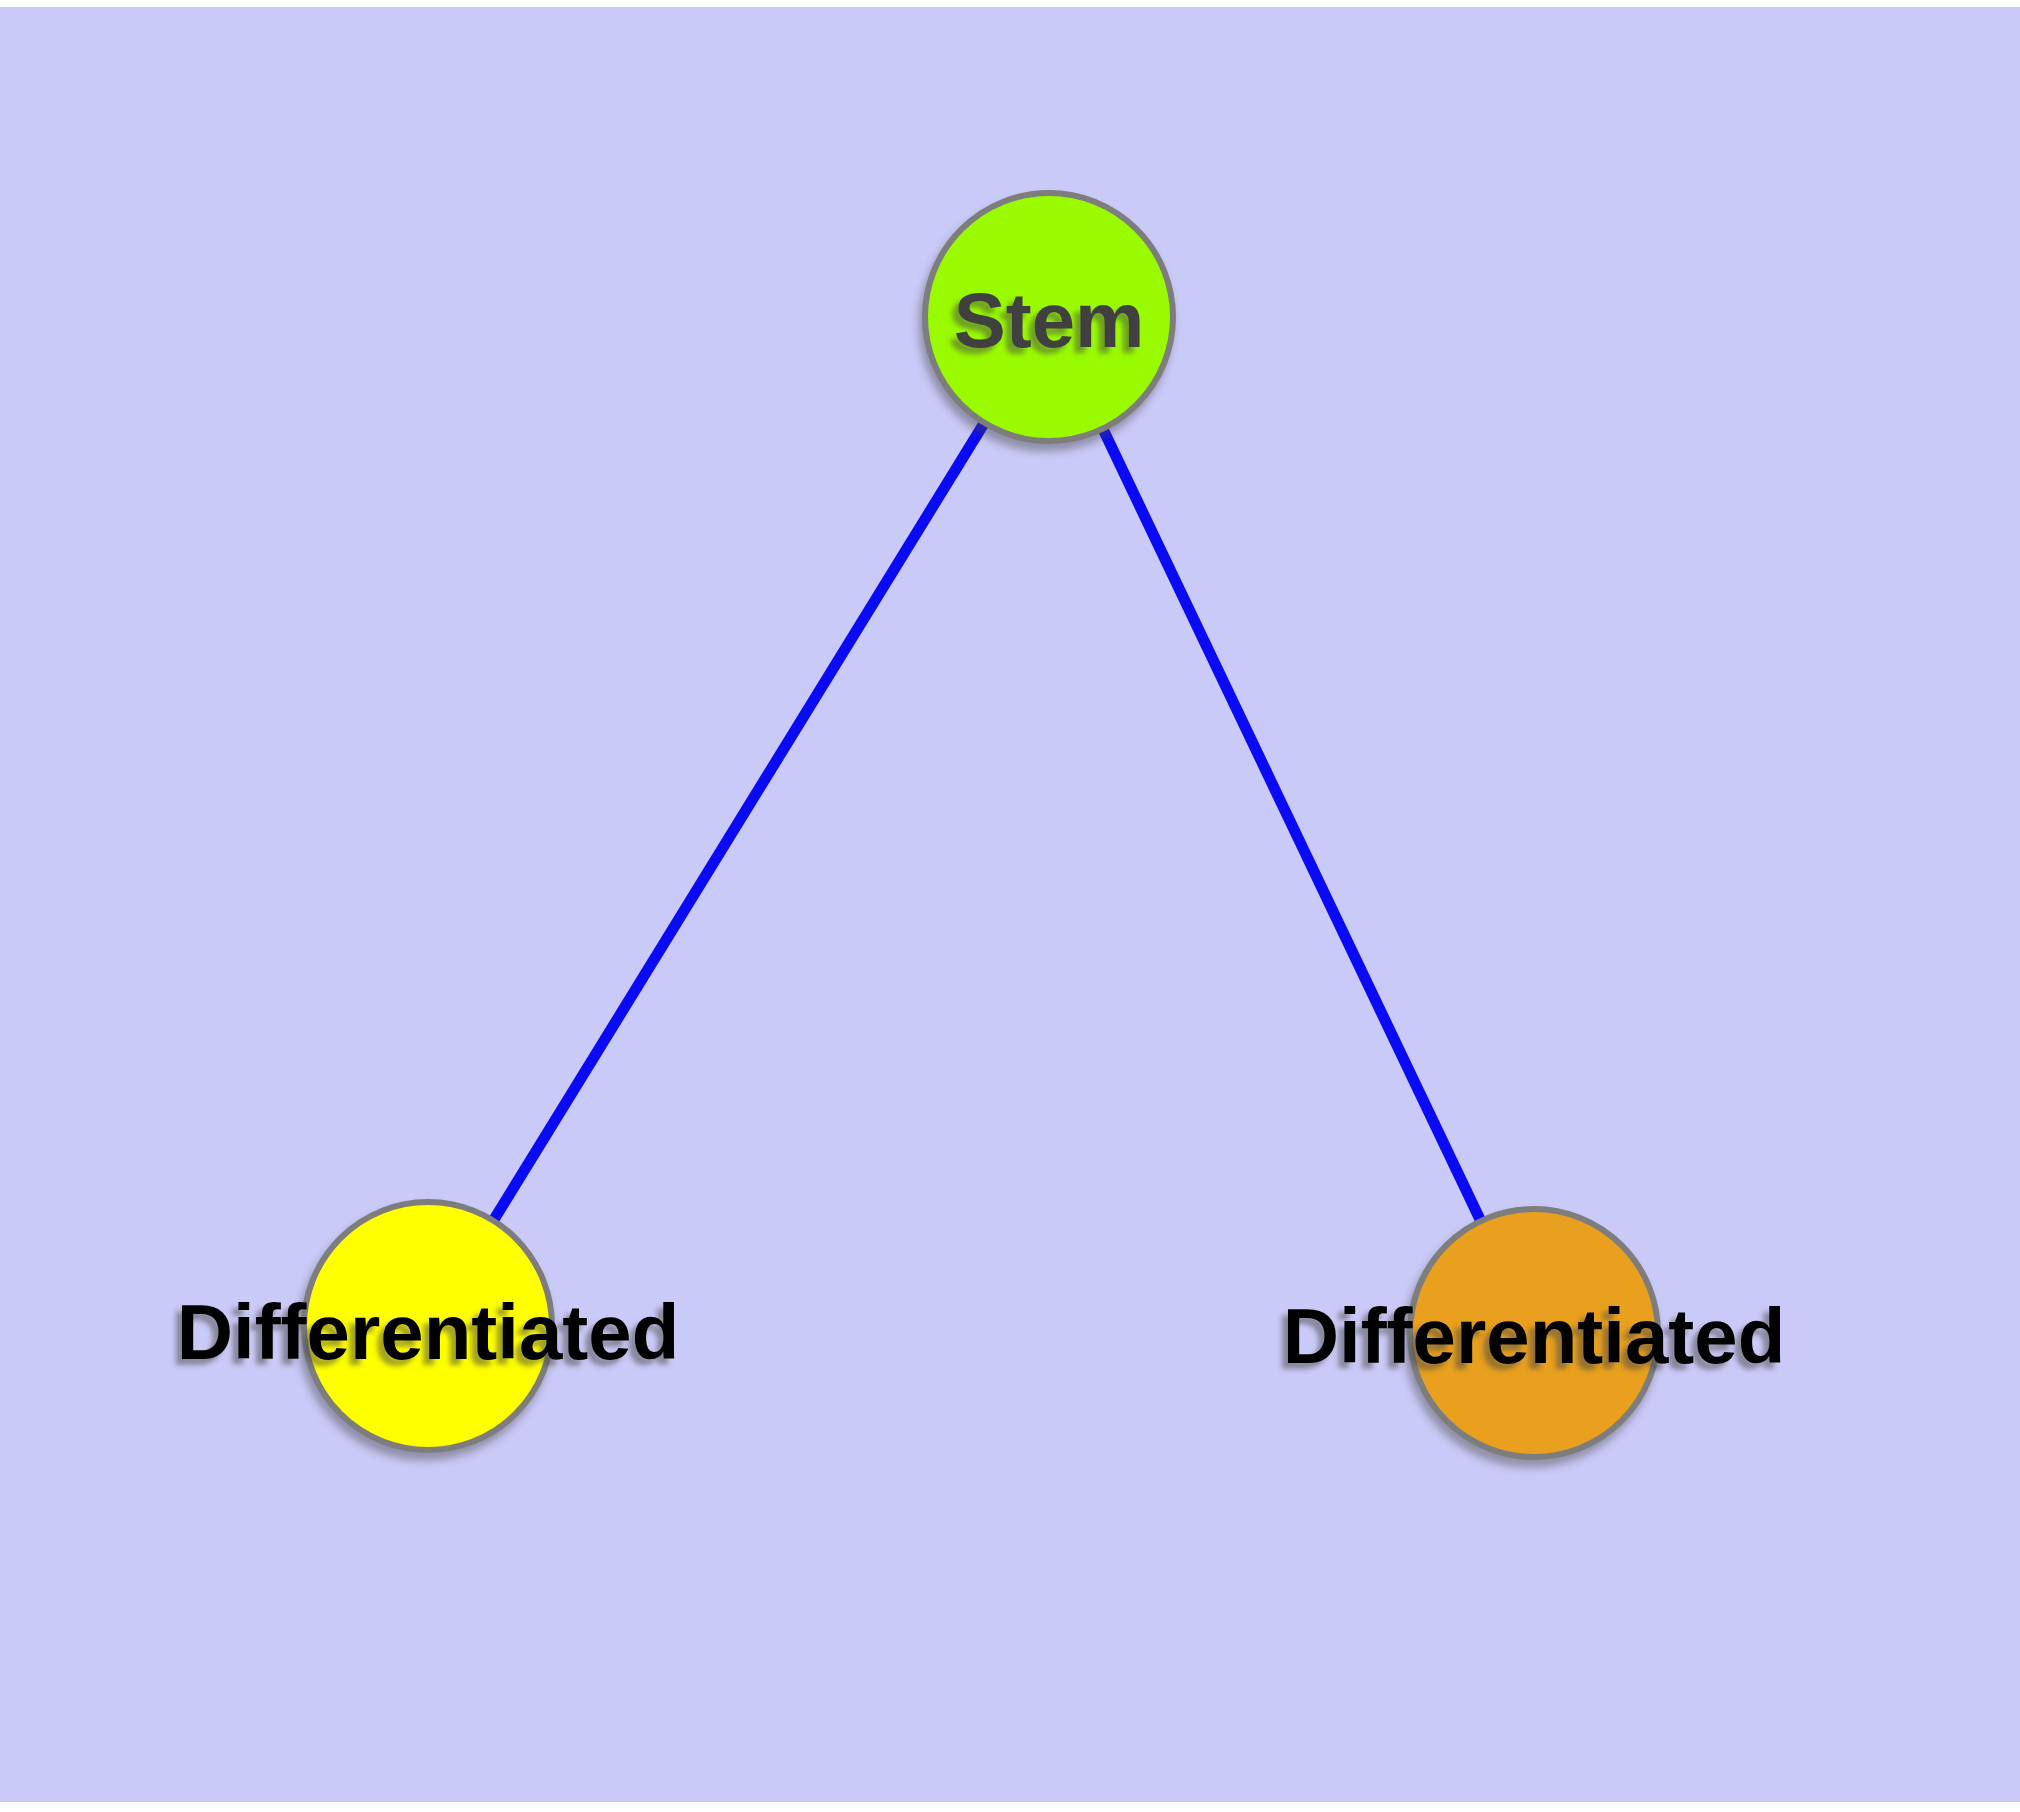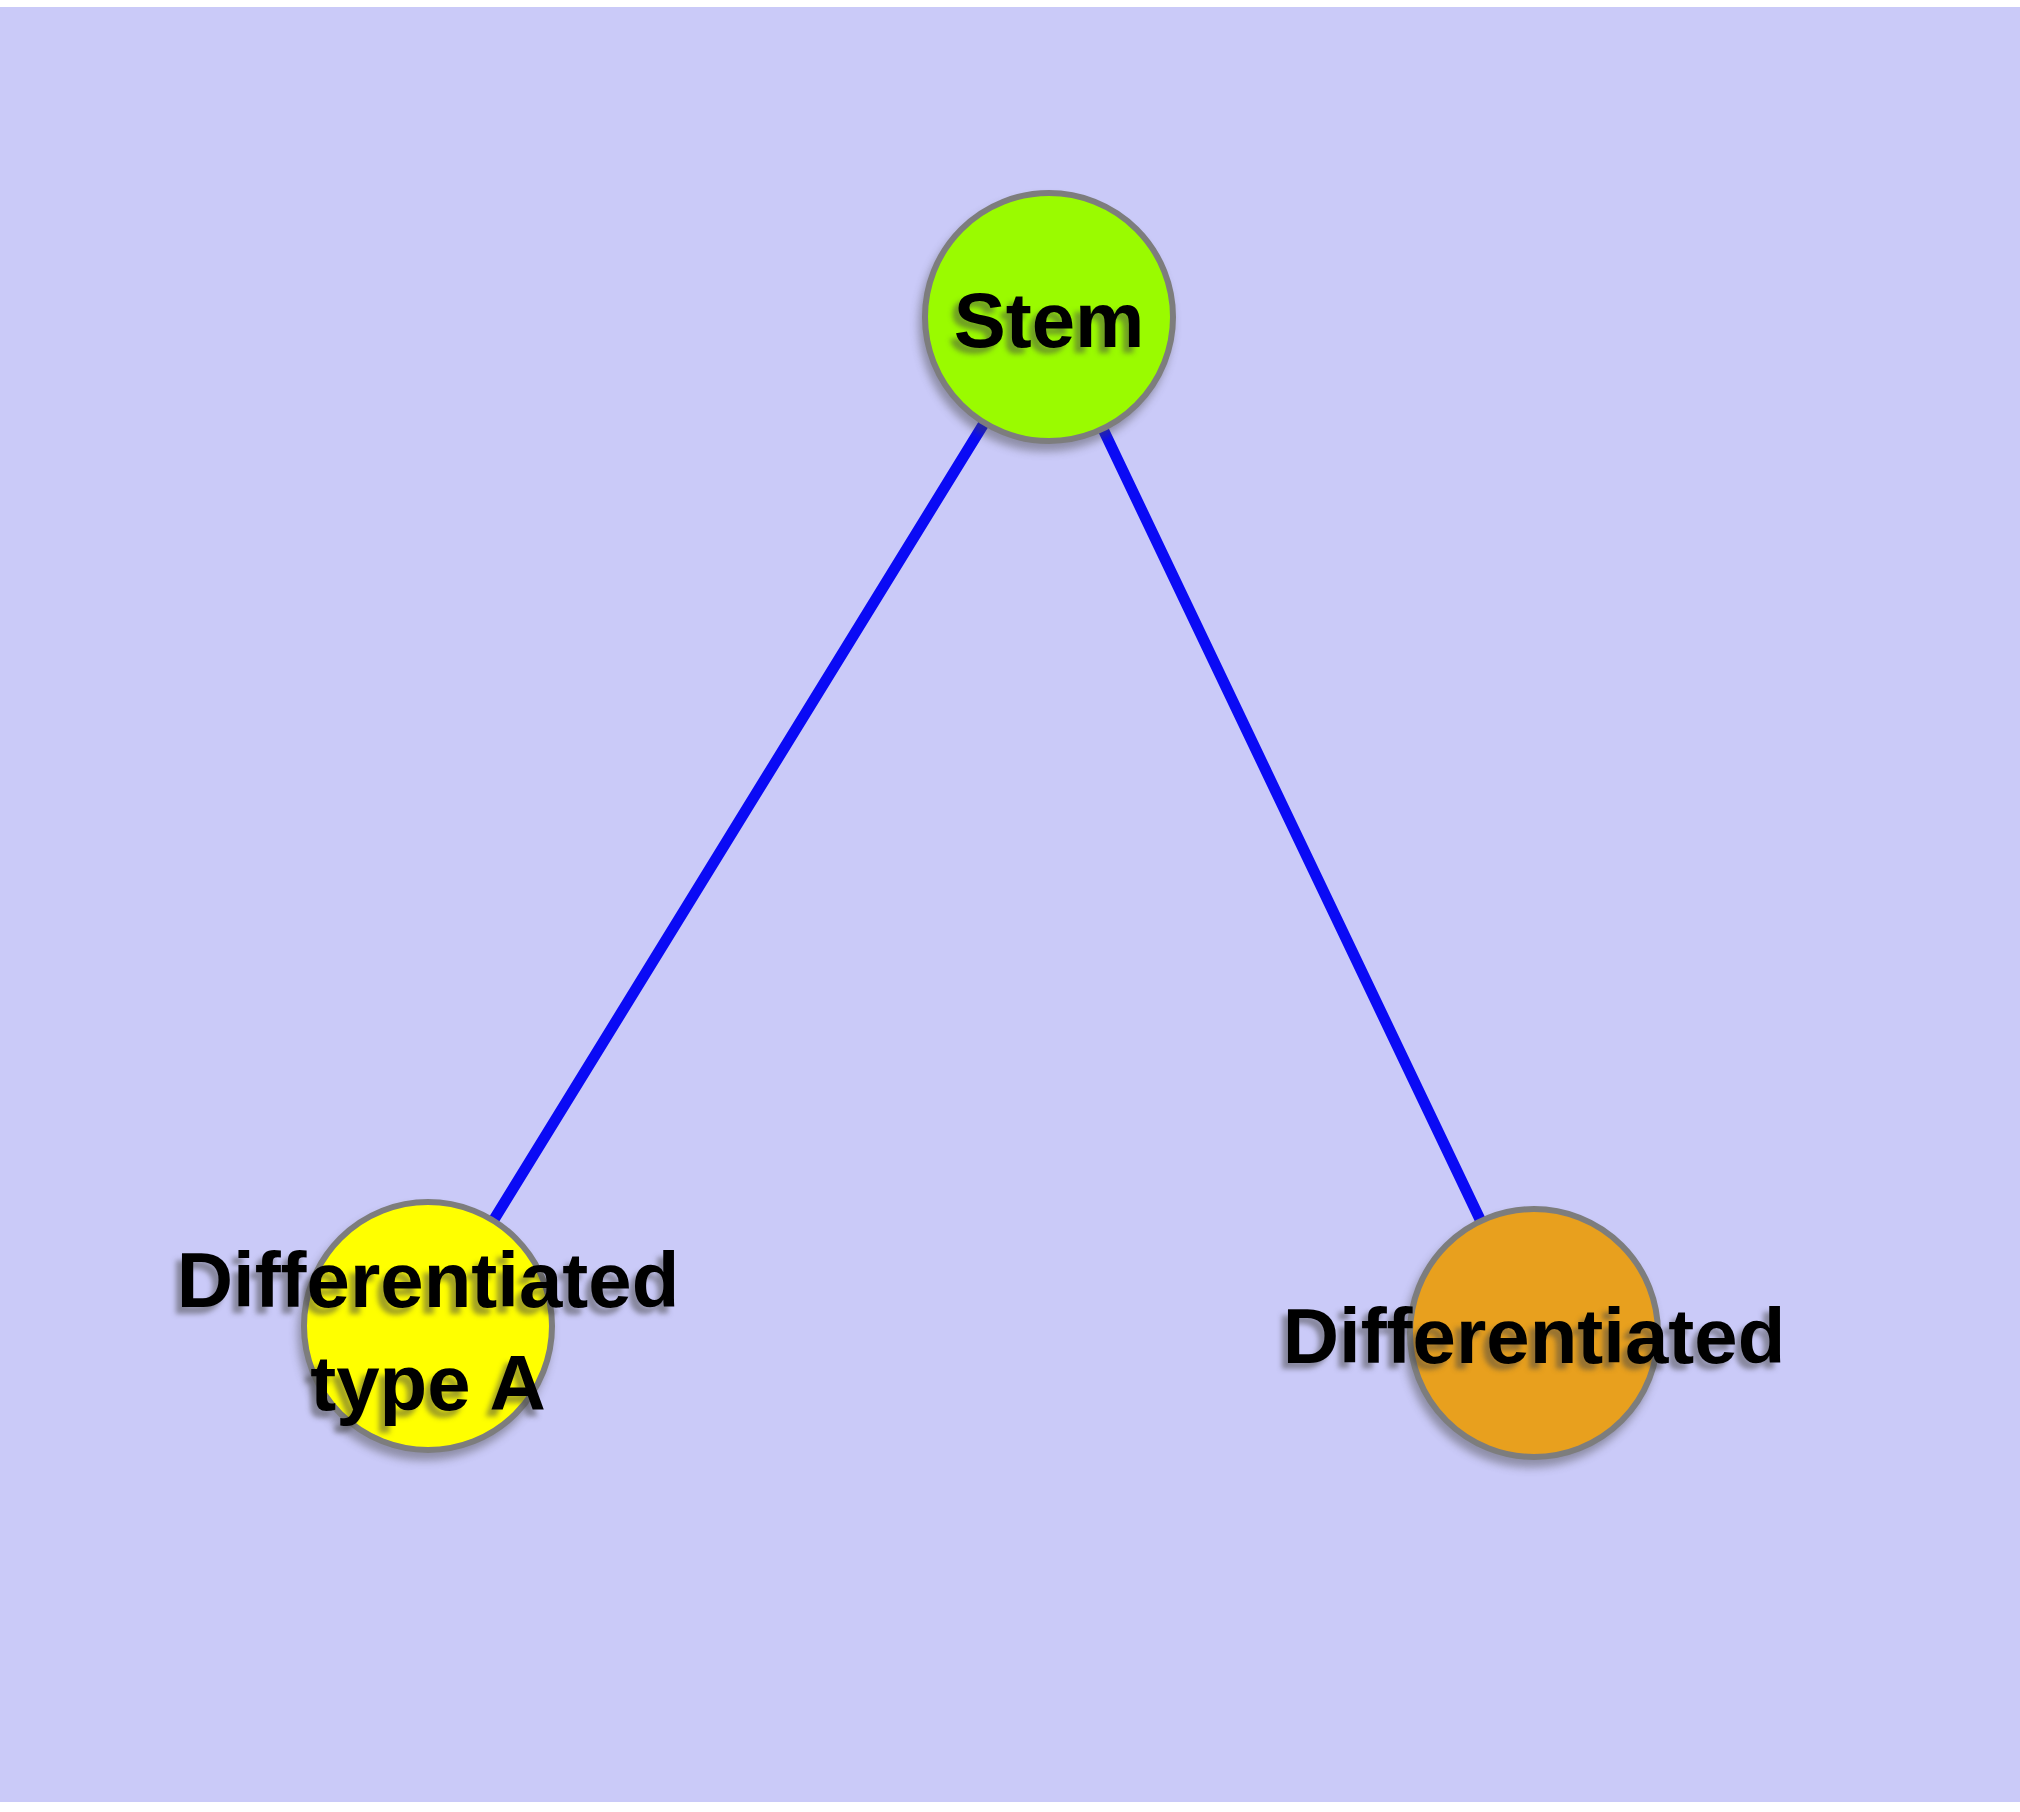"Stem" div.node-label { color: #000000 -> #404040 }
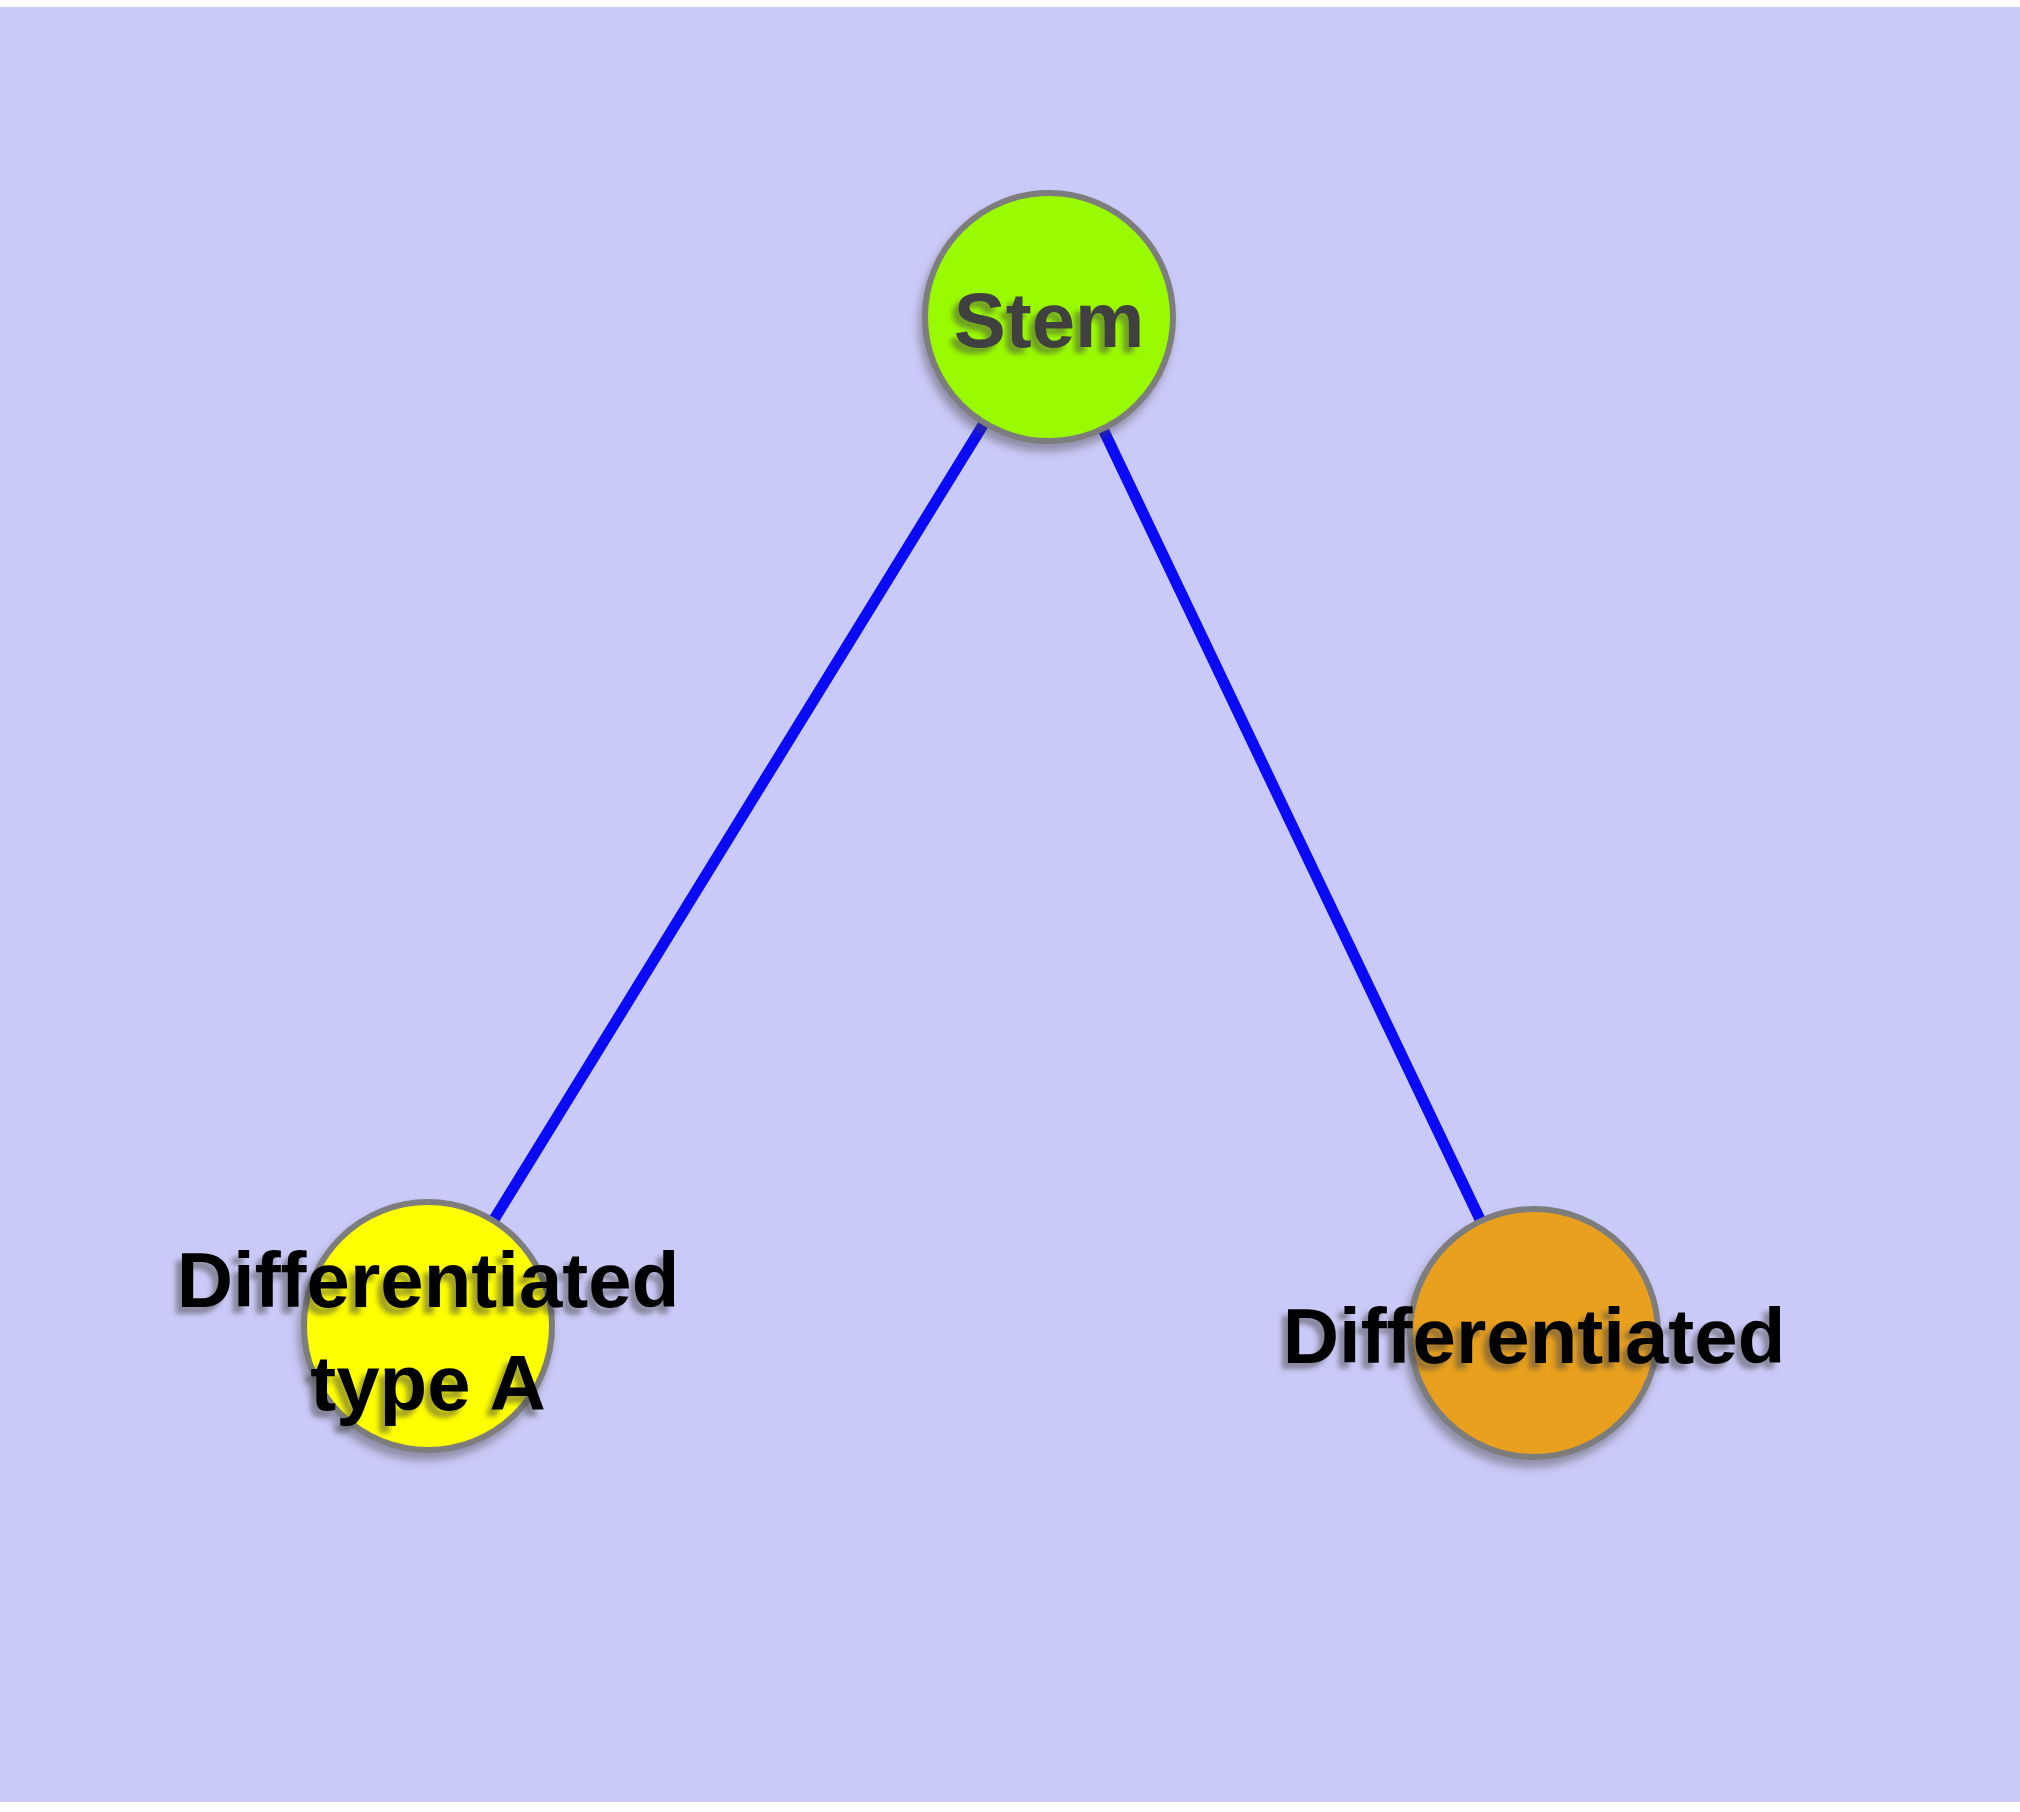"type A" div { html: <div>type A</div> -> none }
